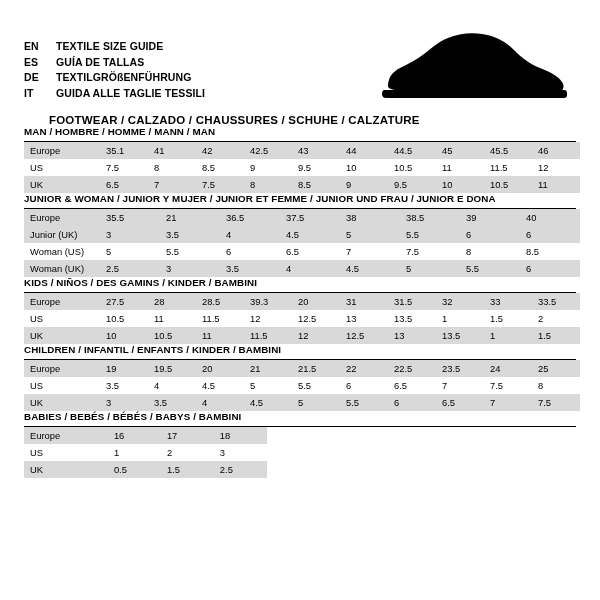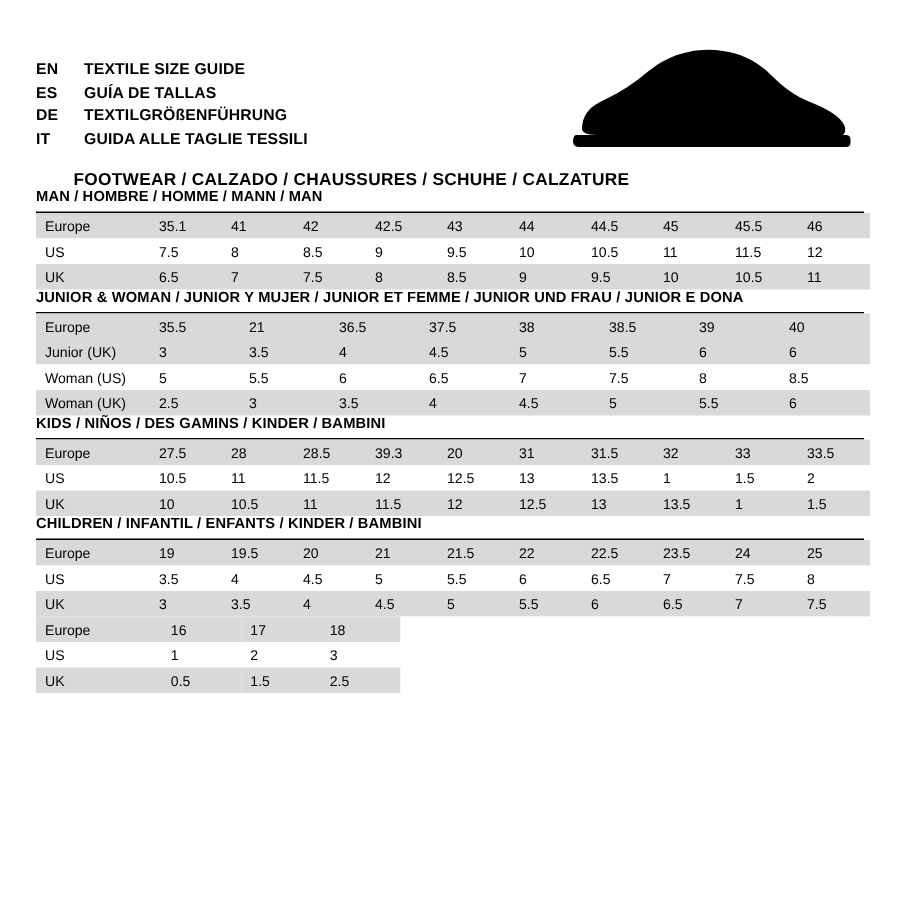"BABIES / BEBÉS / BÉBÉS" div.section-title { html: none -> <div>BABIES / BEBÉS / BÉBÉS / BABYS / BAMBINI</div> }
